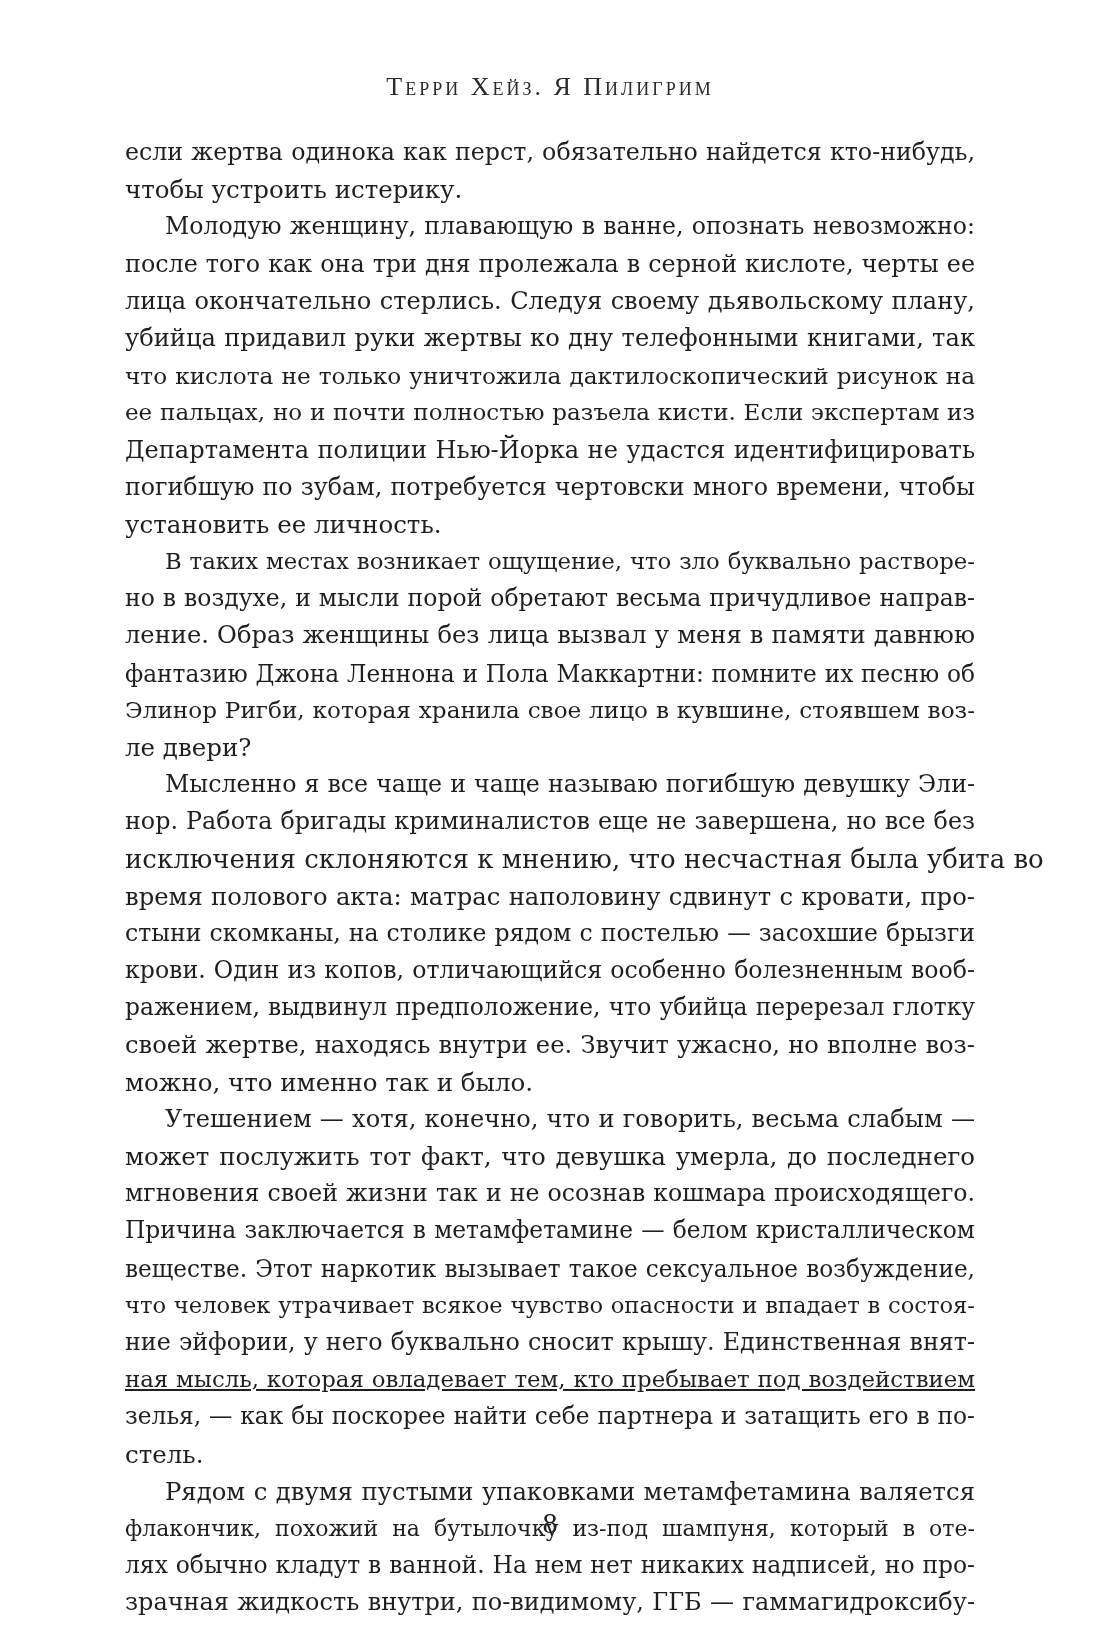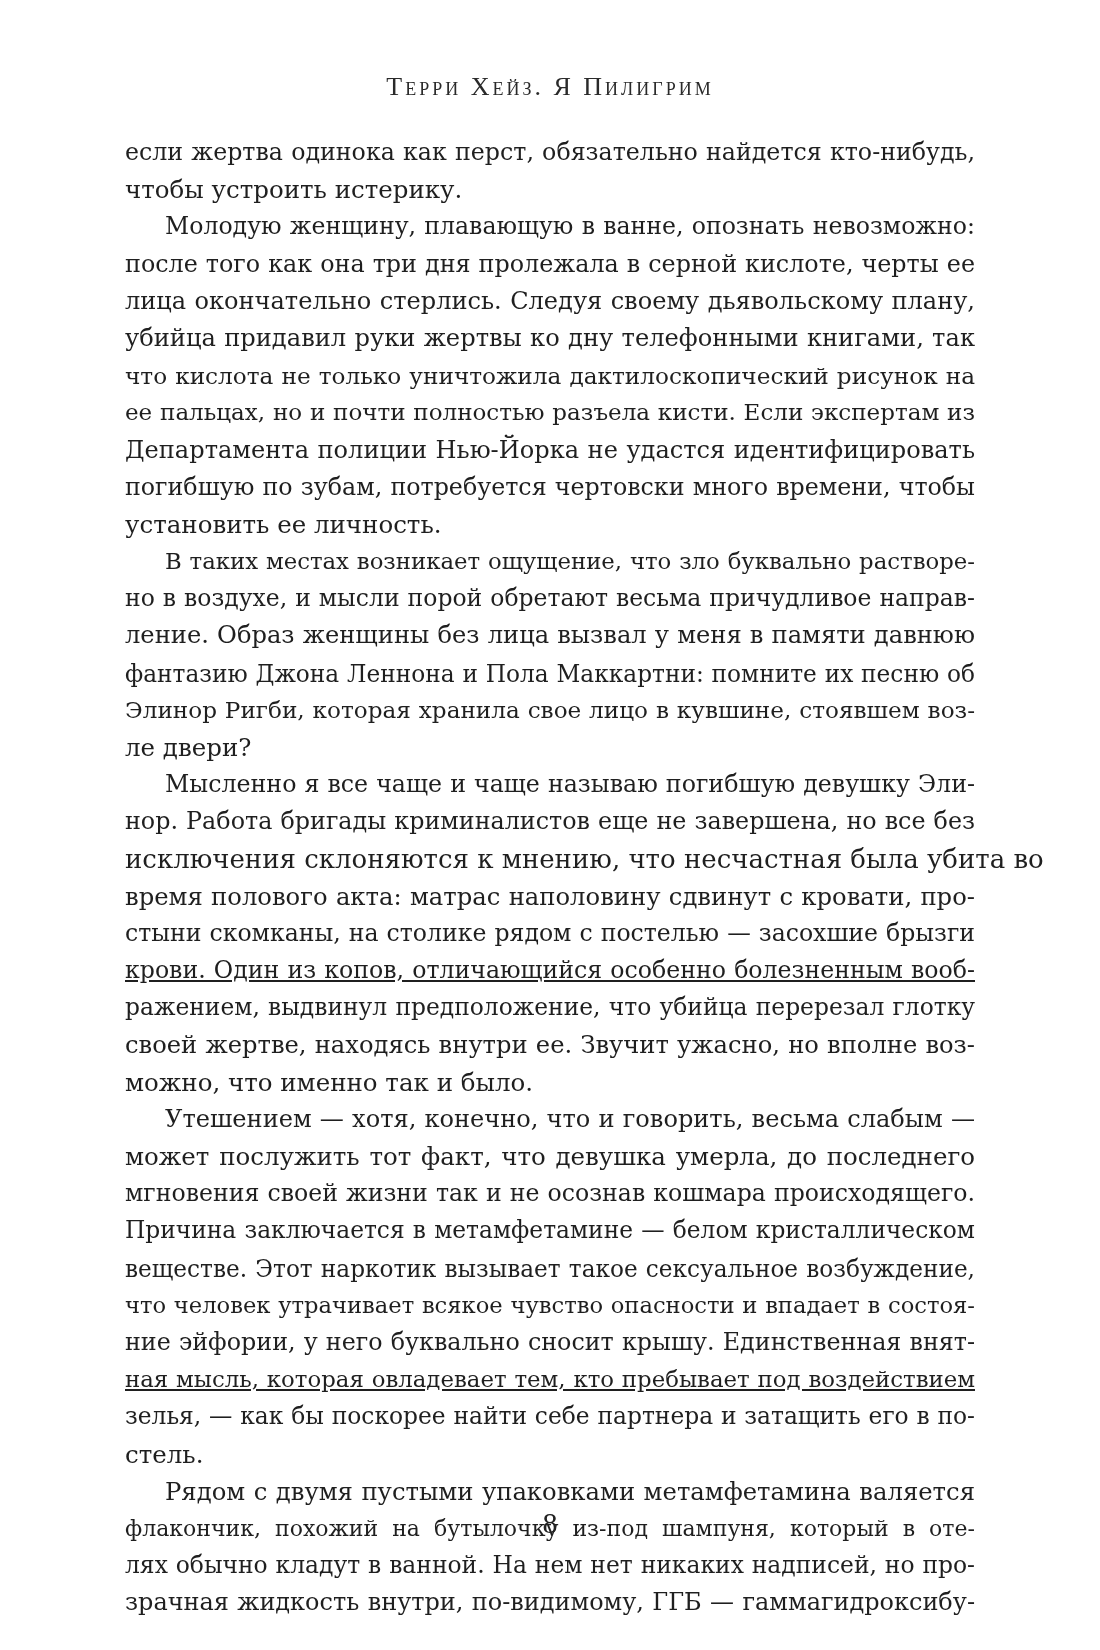"крови. Один из копов, отличающийся" div.line { text-decoration: underline -> none }
